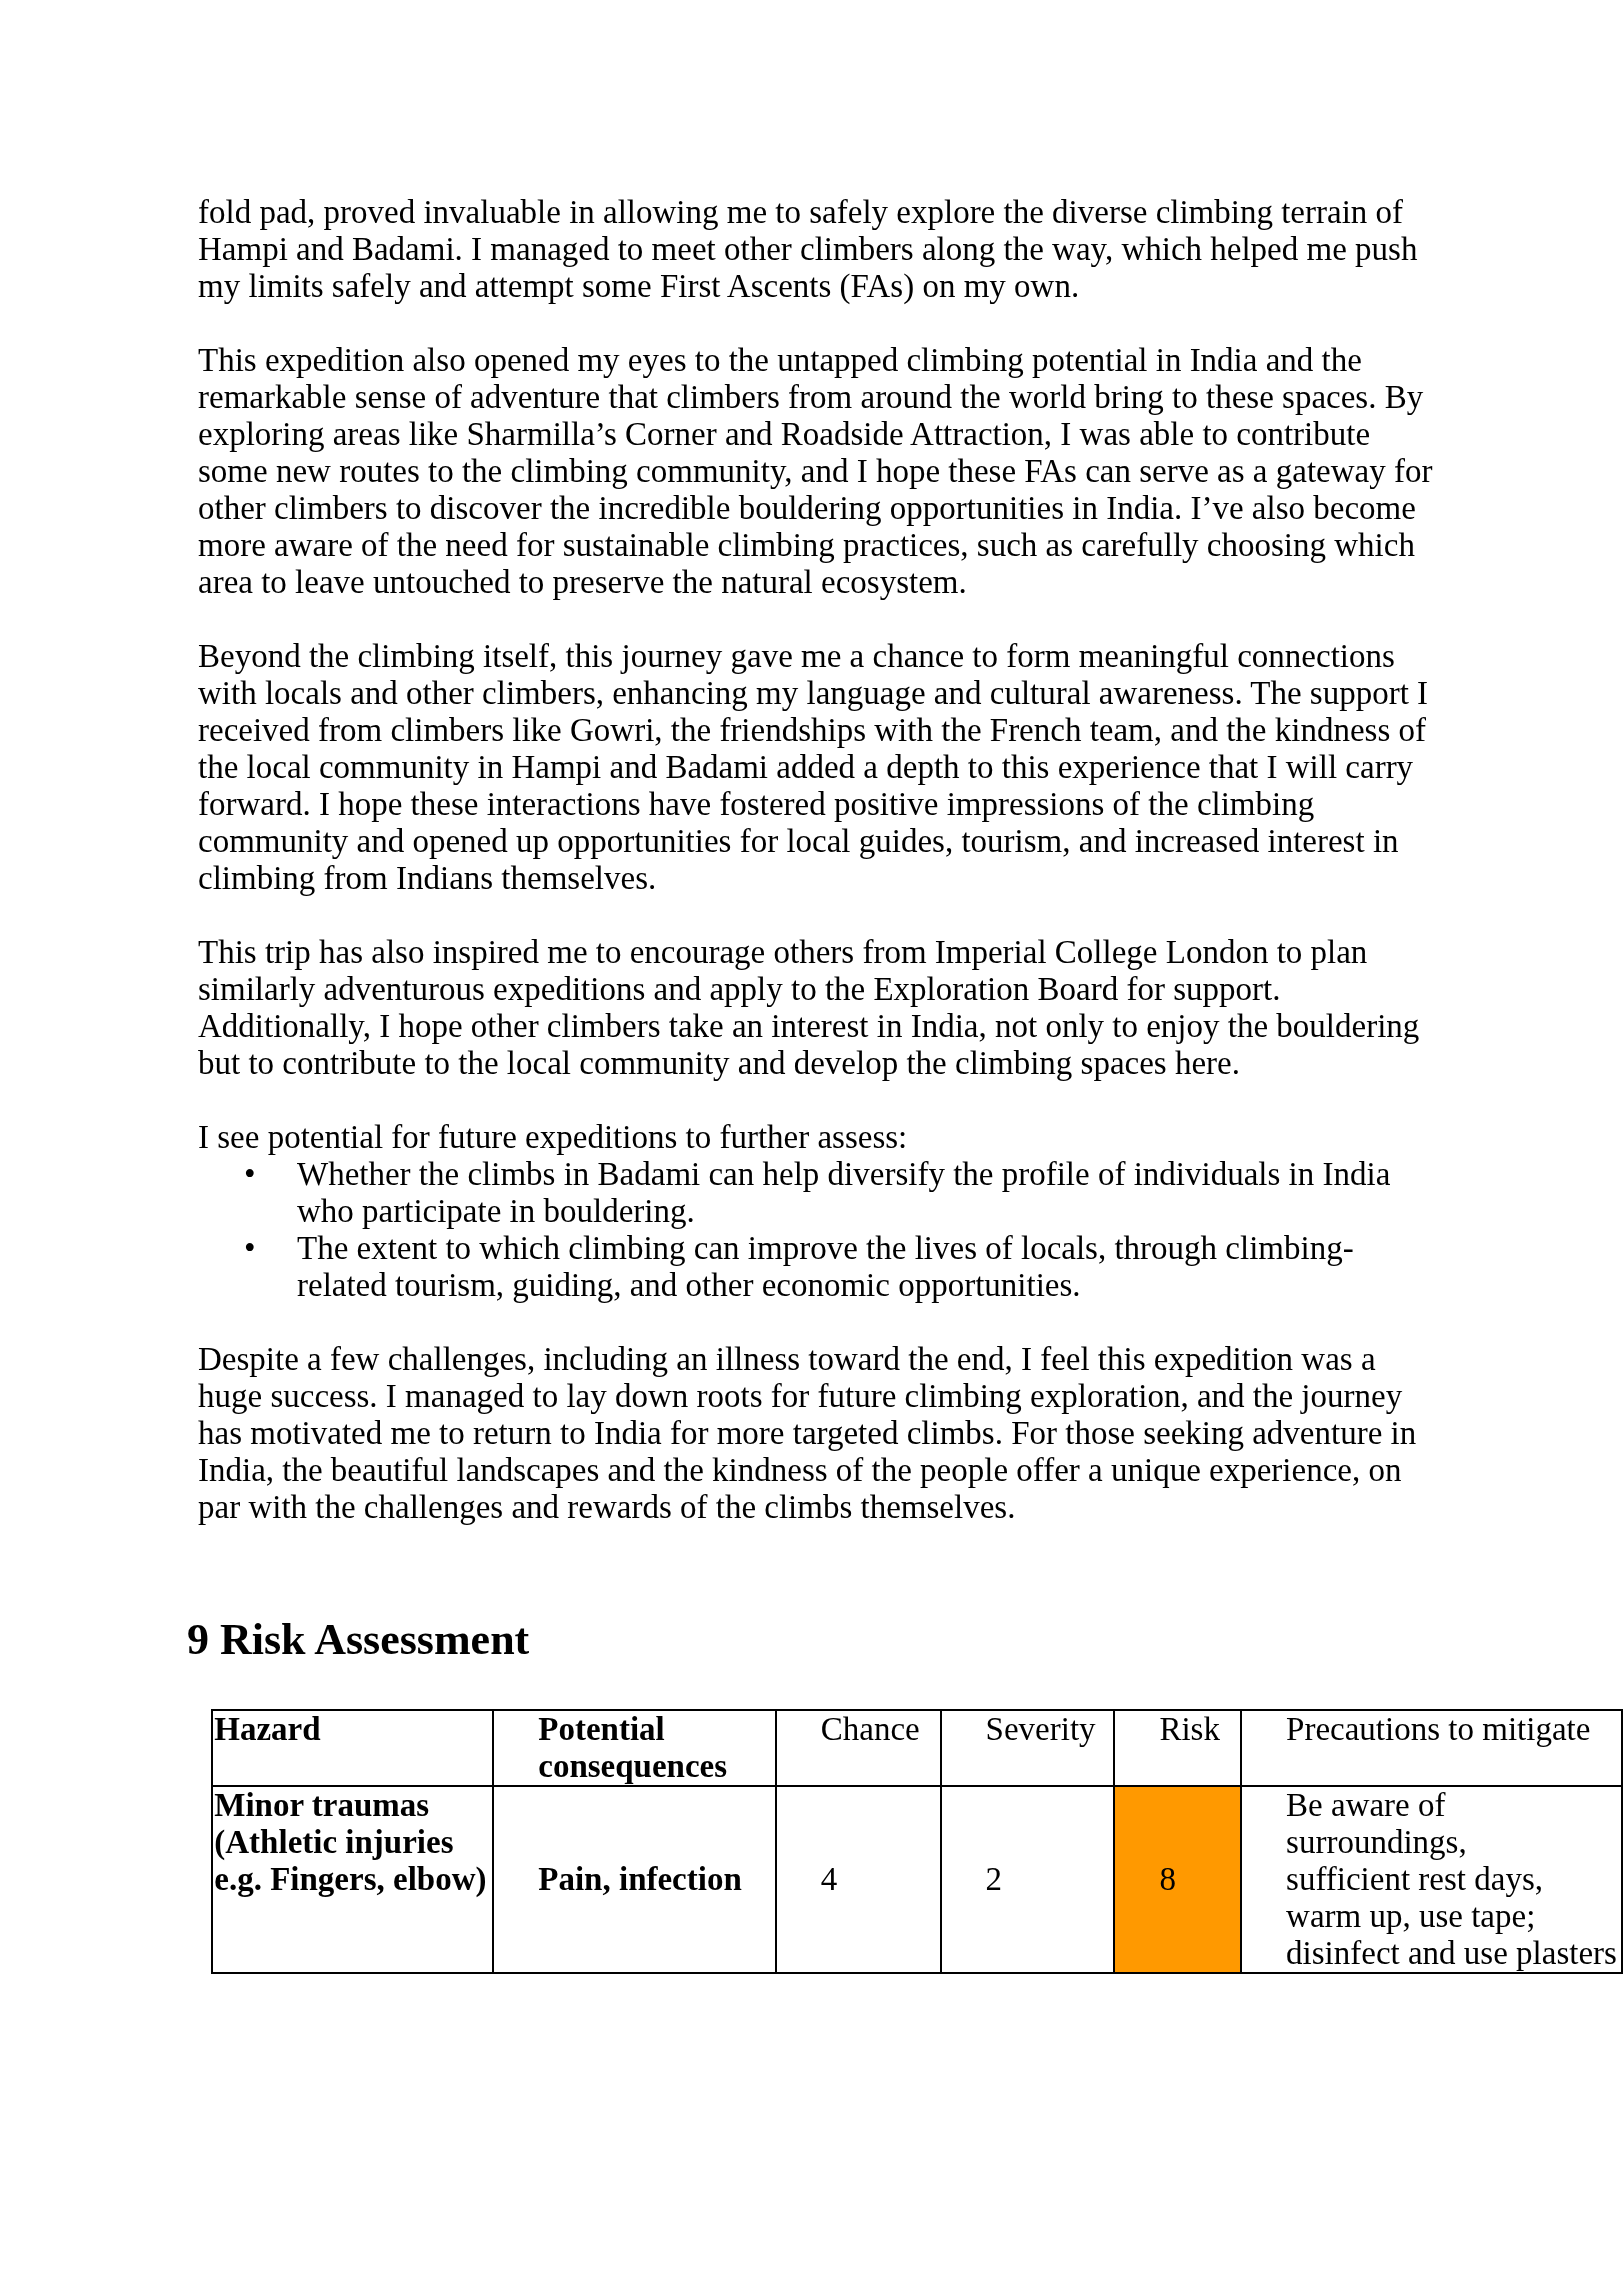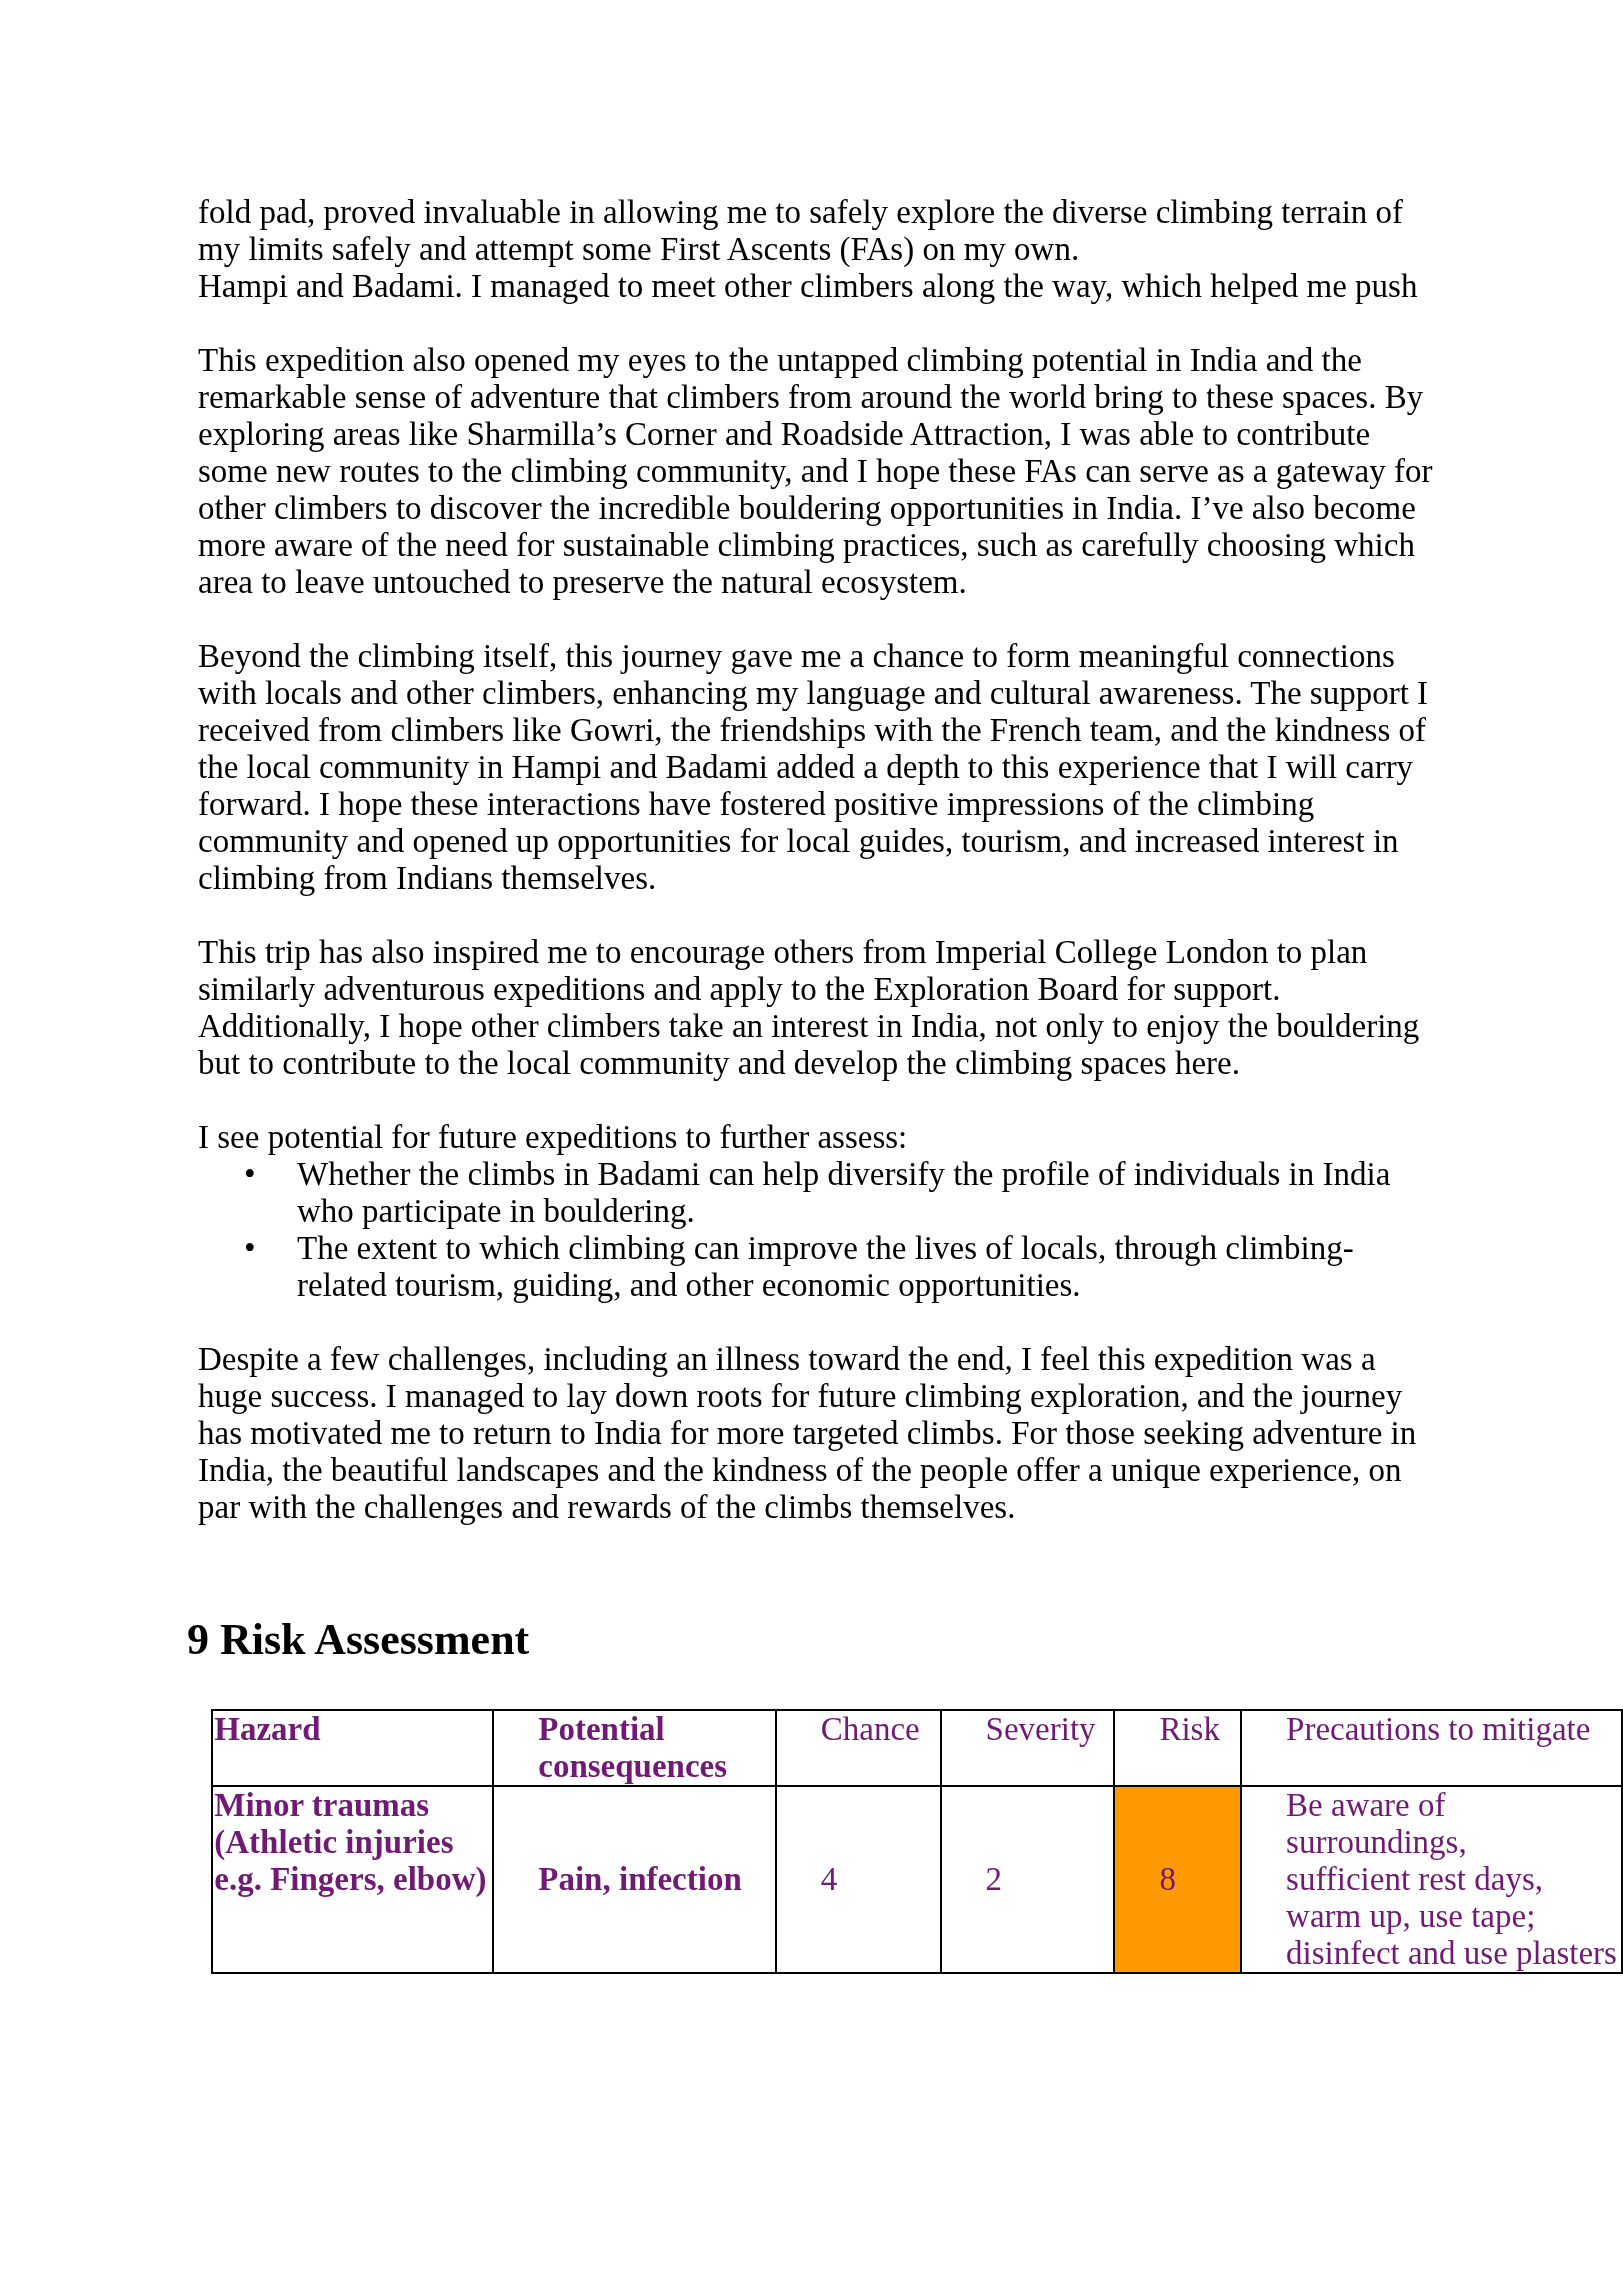"my limits safely and attempt" span.line { order: before "Hampi and Badami. I managed" -> after "Hampi and Badami. I managed" }
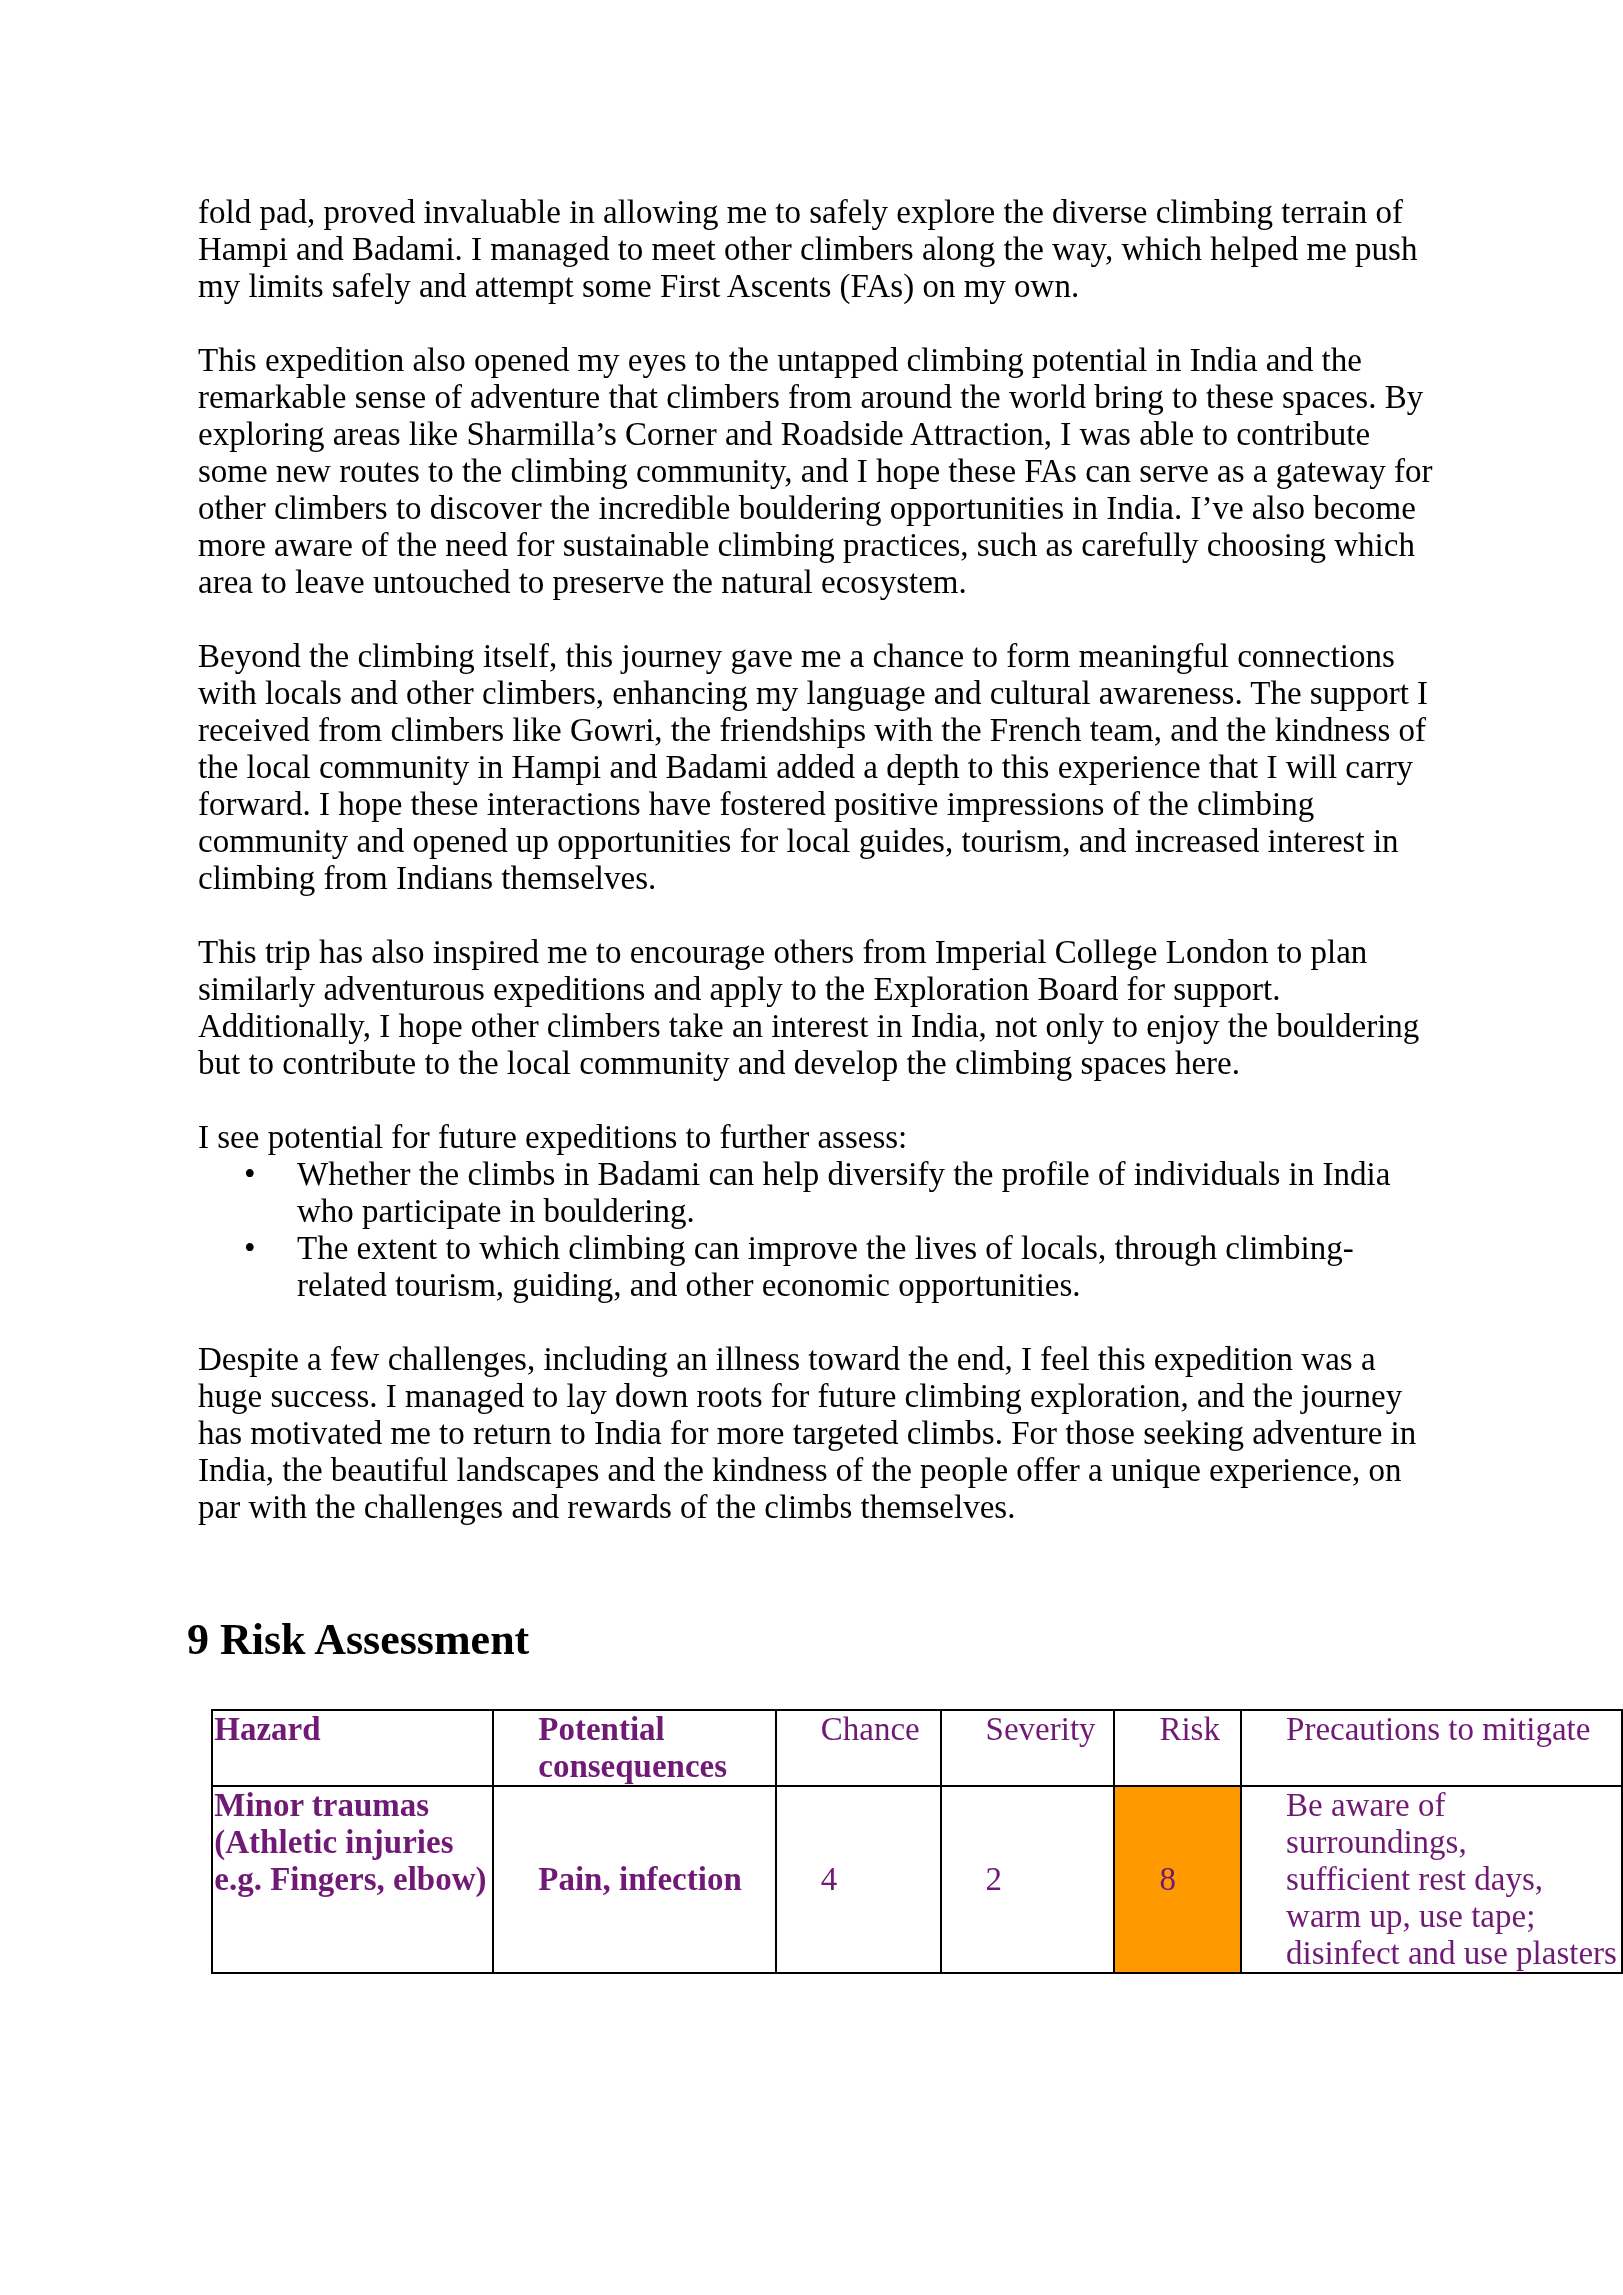"Hazard" table.risk { color: #701a75 -> #000000 }
